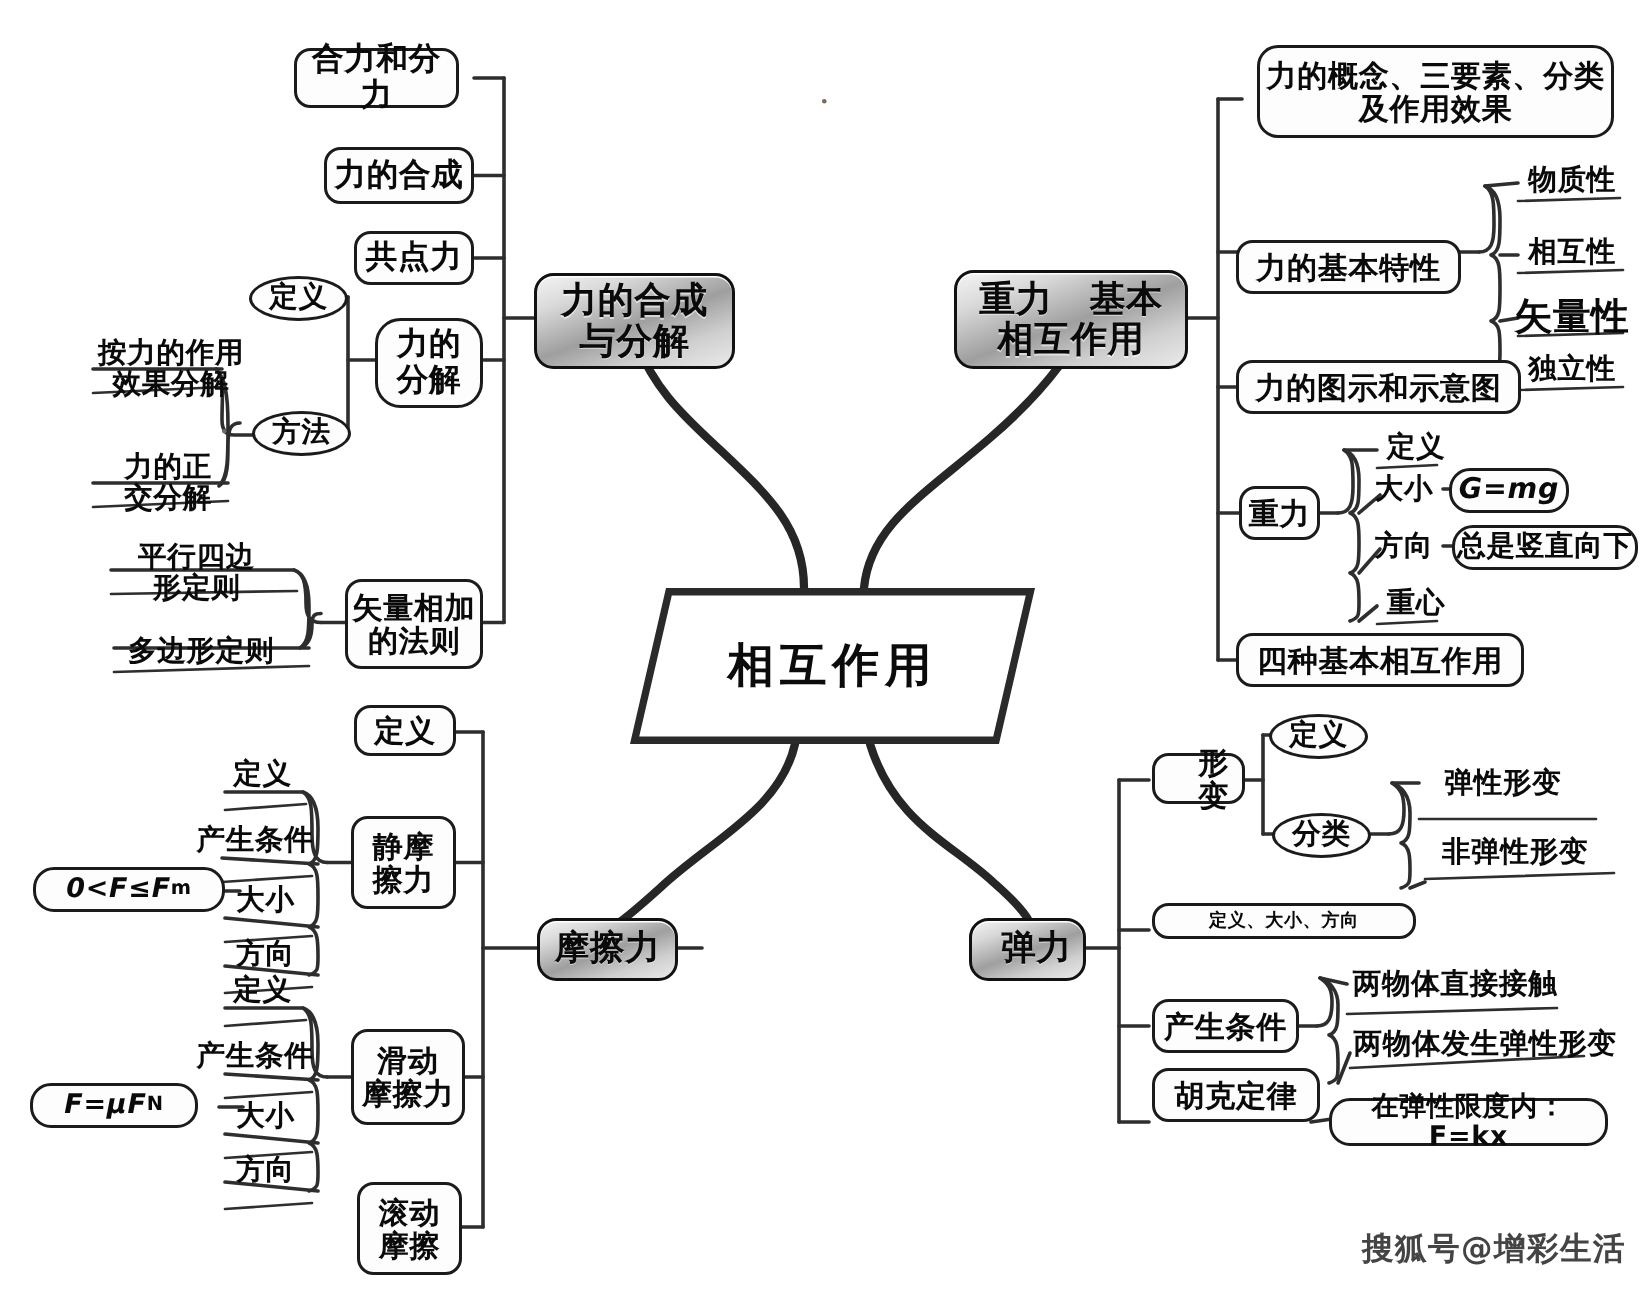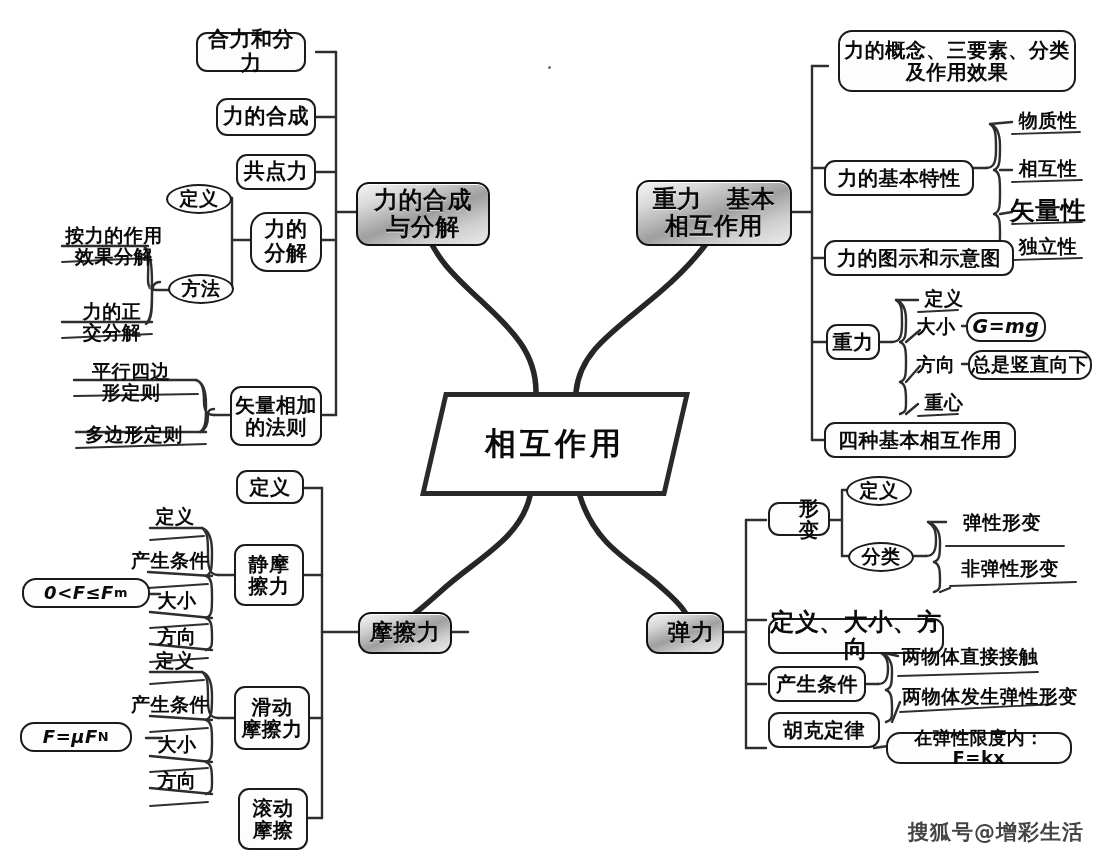"定义、大小、方向" div.node { font-size: 24px -> 12px; height: 36px -> 24px; top: 618px -> 602px }
